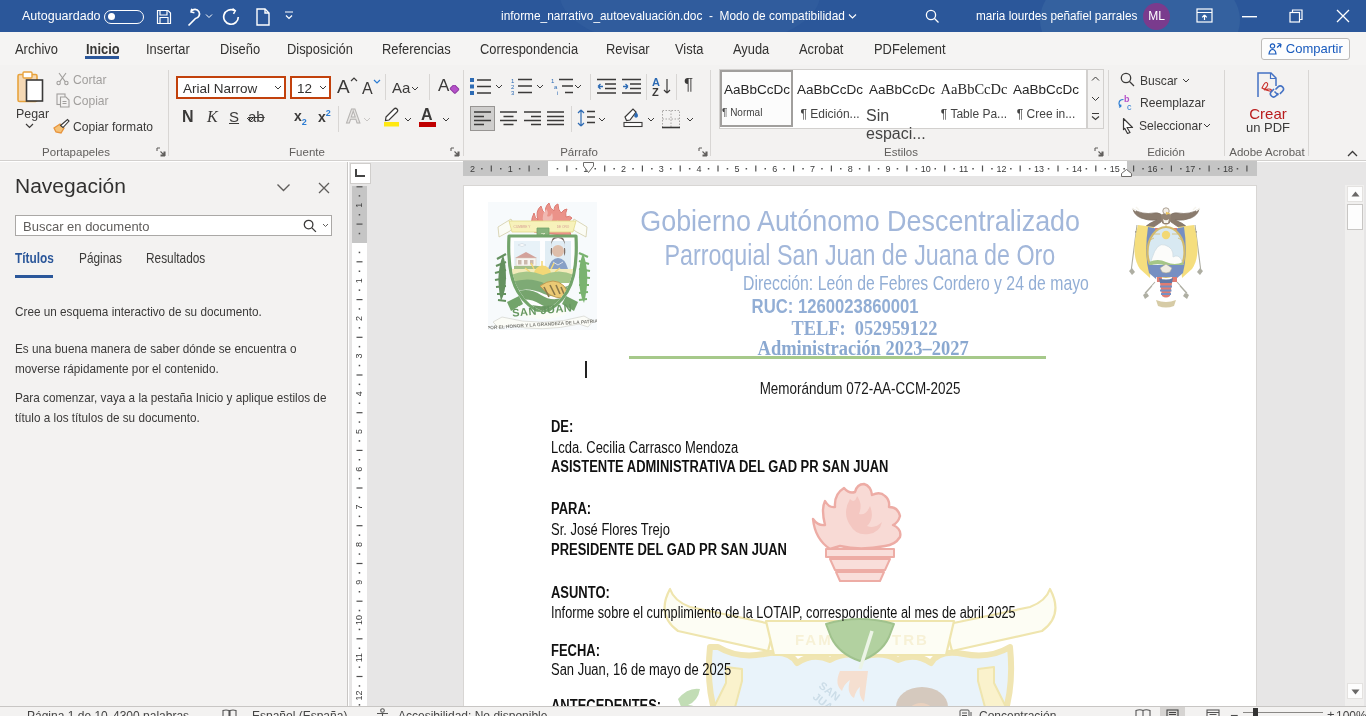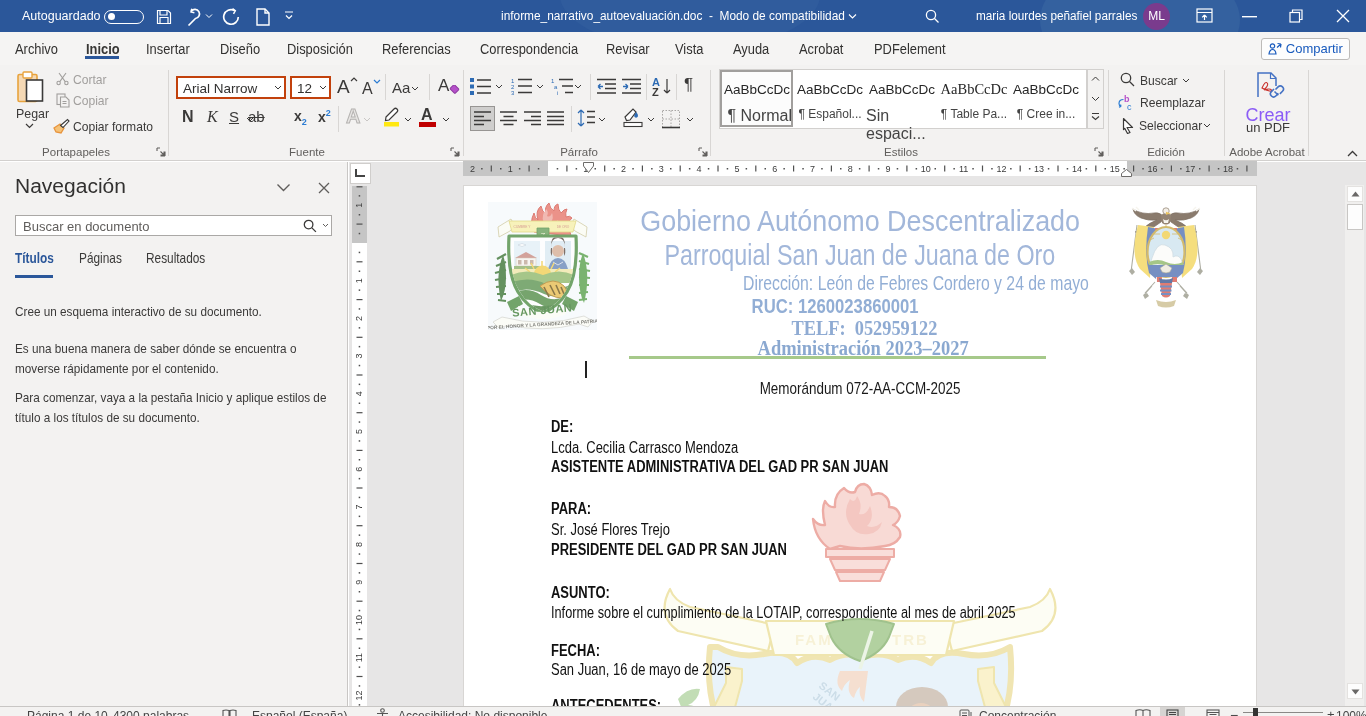"¶ Normal" div.abs { font-size: 16px -> 10px; text-align: right -> left }
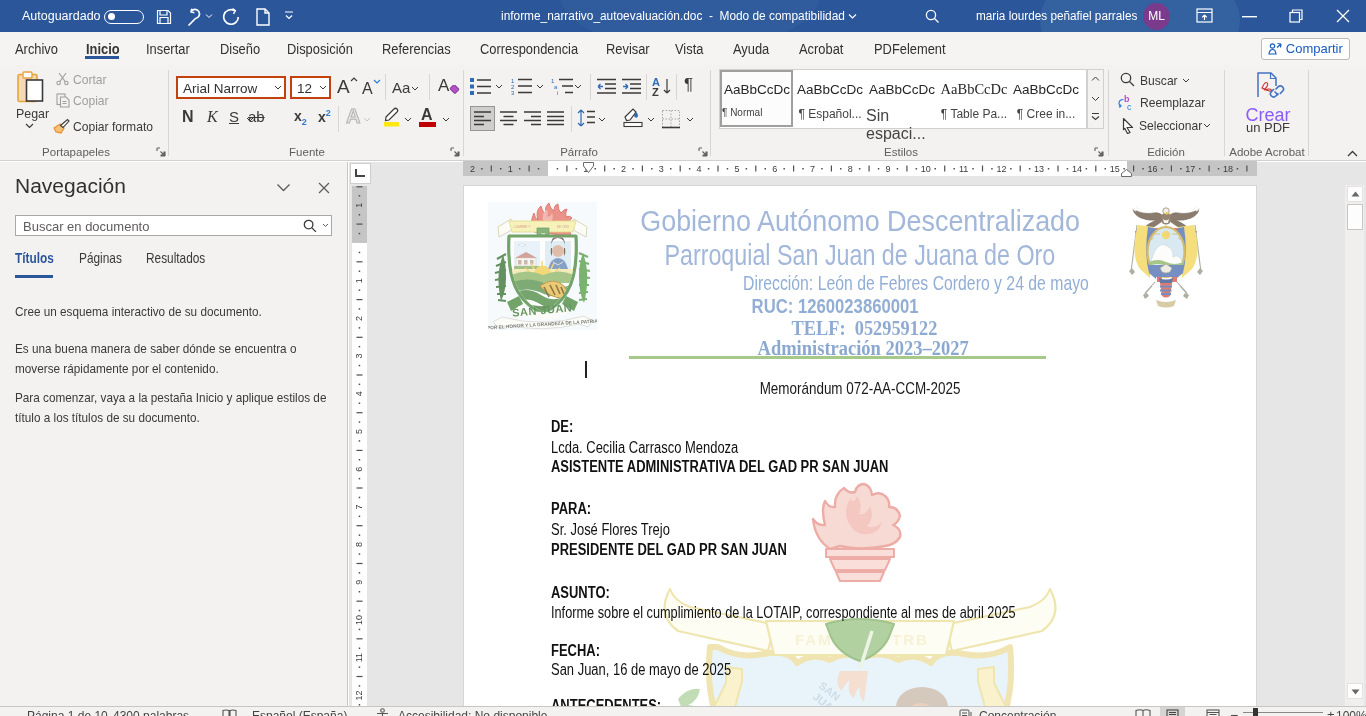"¶ Español..." div.abs { text: Español -> Edición }
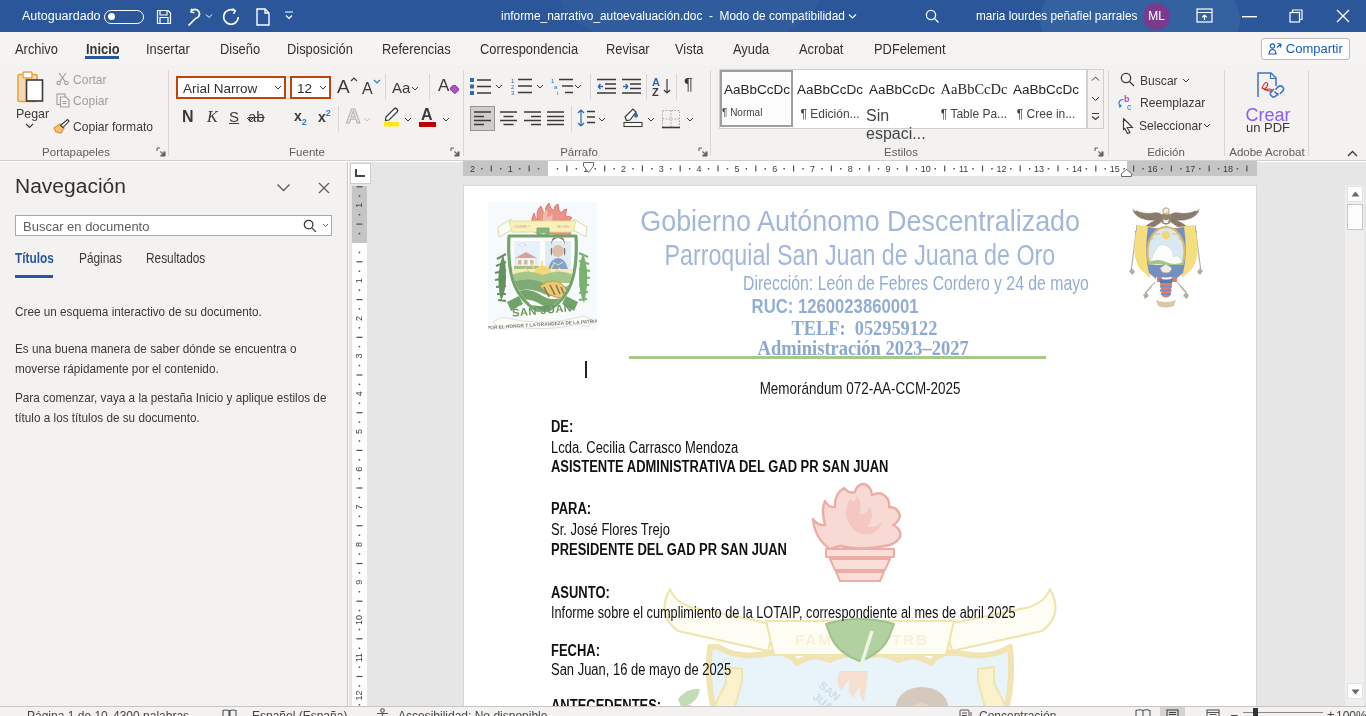"Crear" div.abs { color: #8b5cf6 -> #b91c1c; font-size: 18px -> 15px }
